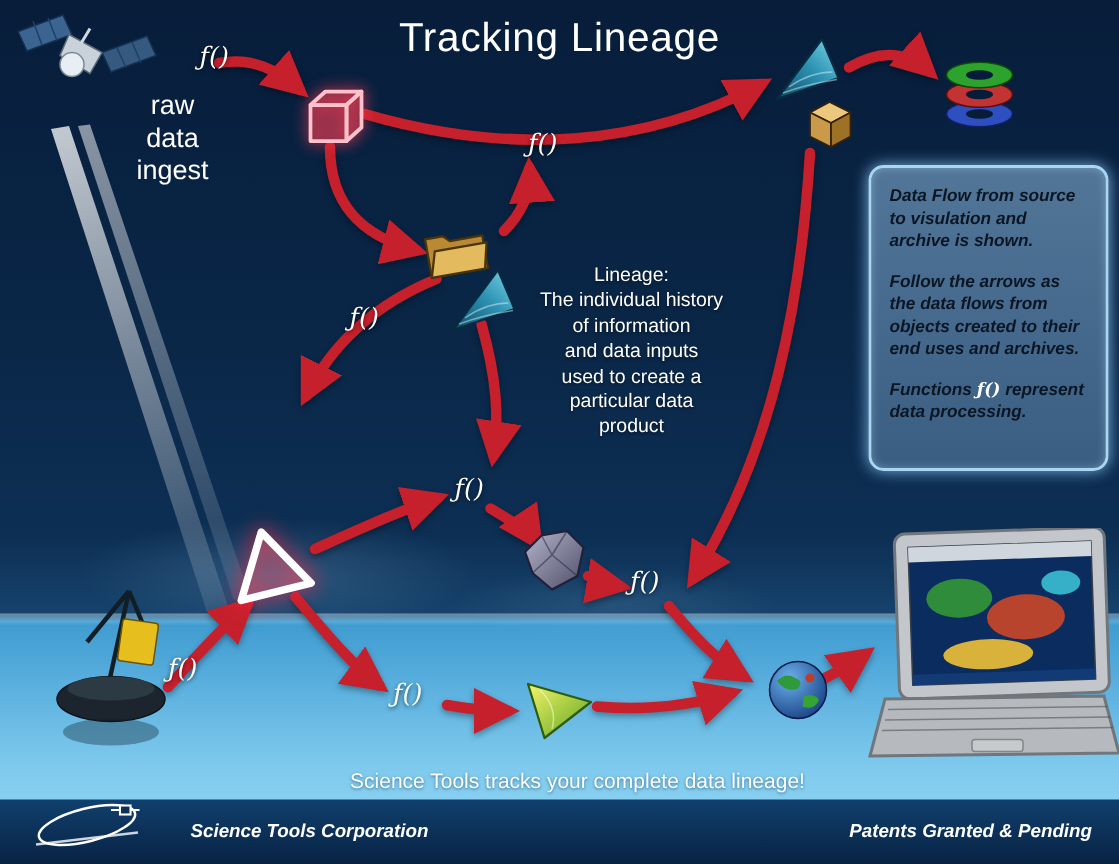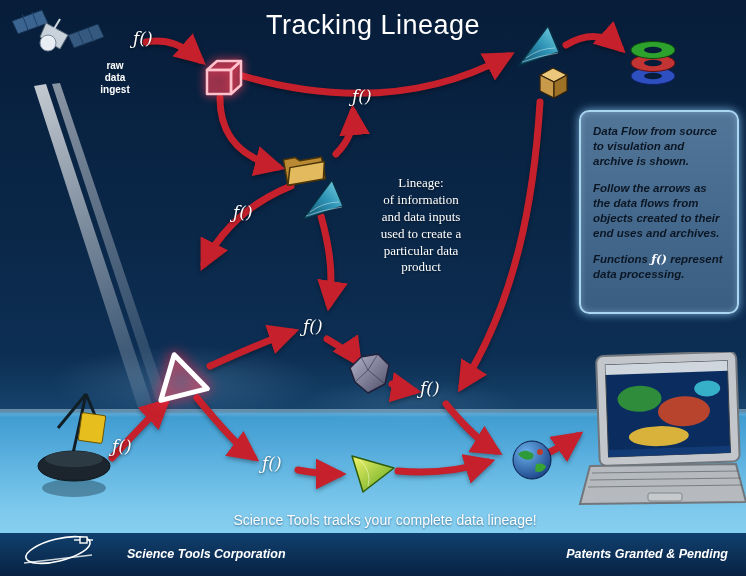"raw" .raw-label { font-size: 10px -> 18px; font-weight: bold -> none }
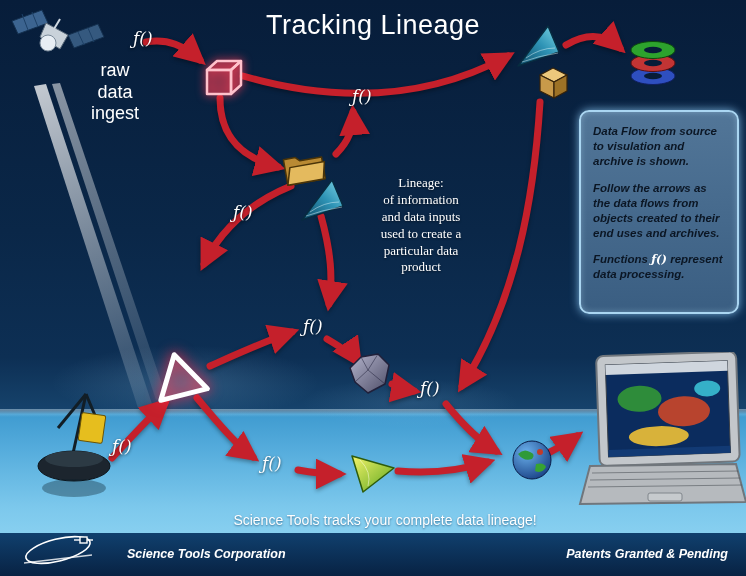"Lineage:" .lineage-note { font-family: Liberation Serif, serif -> none }
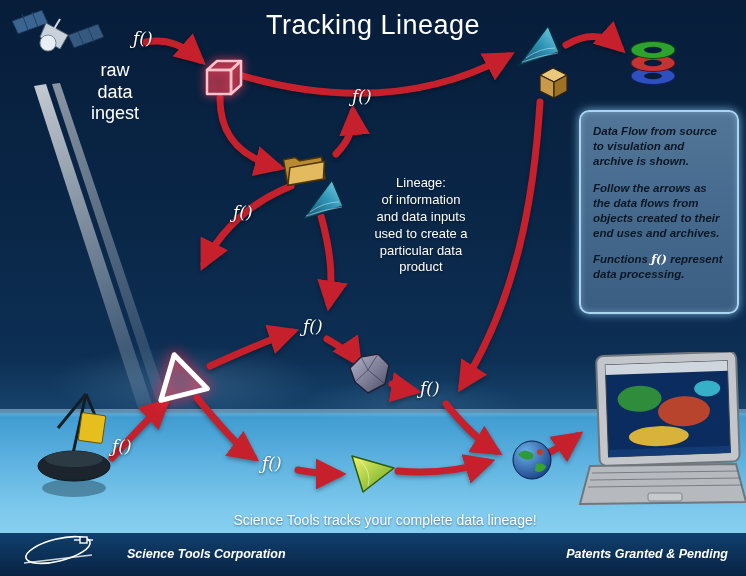"The individual history" div { html: none -> <div>The individual history</div> }
